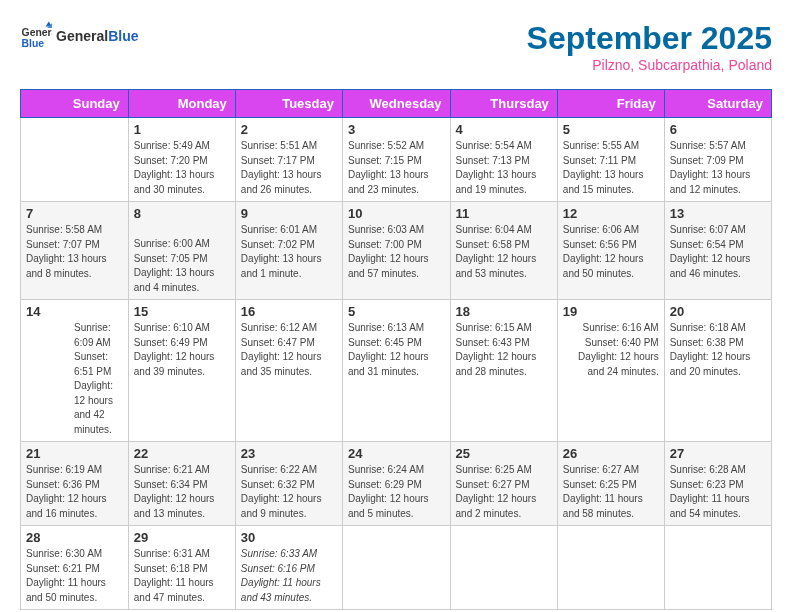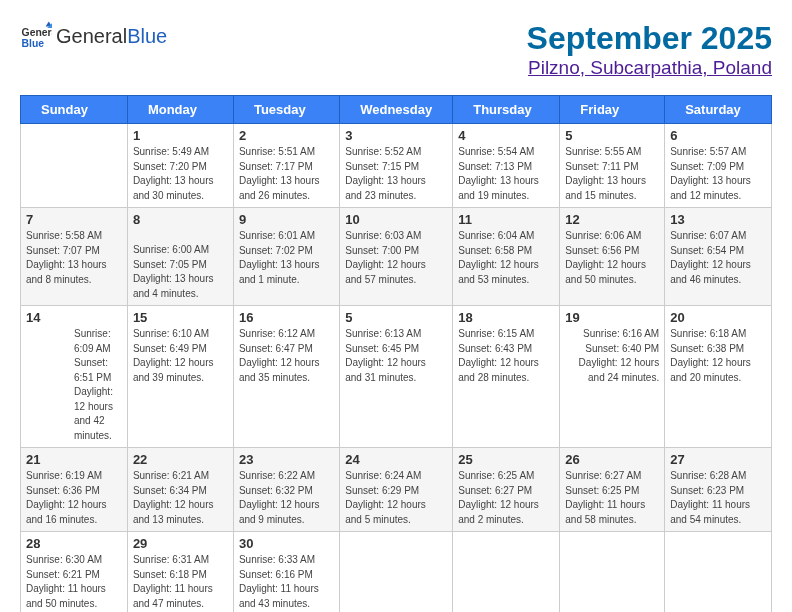"GeneralBlue" .logo-text { font-size: 20px -> 14px; font-weight: normal -> bold }
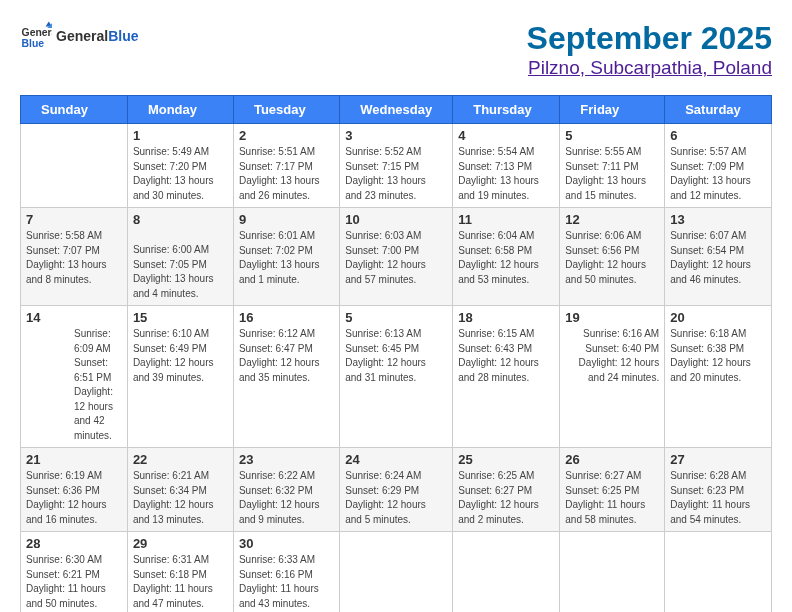"Pilzno, Subcarpathia, Poland" .subtitle { color: #4c1d95 -> #ec4899; font-size: 19px -> 14px; text-decoration: underline -> none }
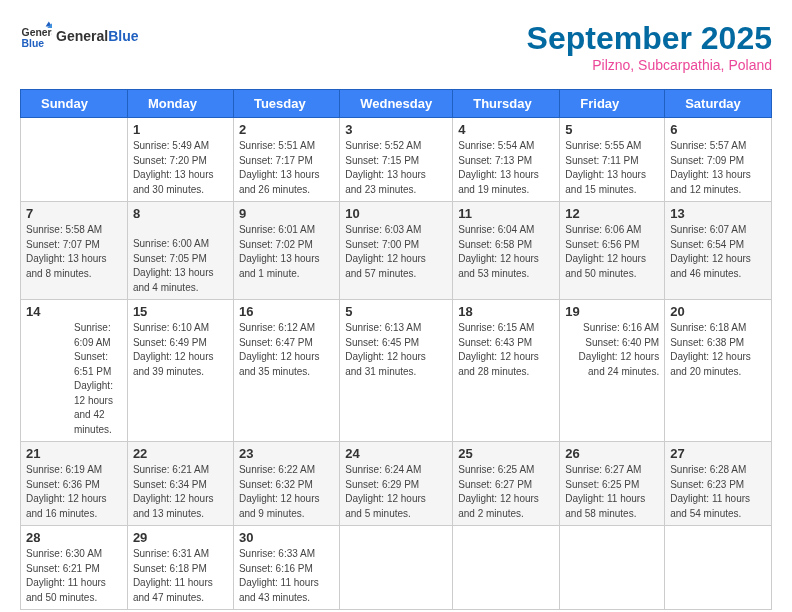"Sunday" thead tr th { background-color: #3b82f6 -> #d946ef; padding: 6px 20px -> 6px 8px; text-align: left -> right }
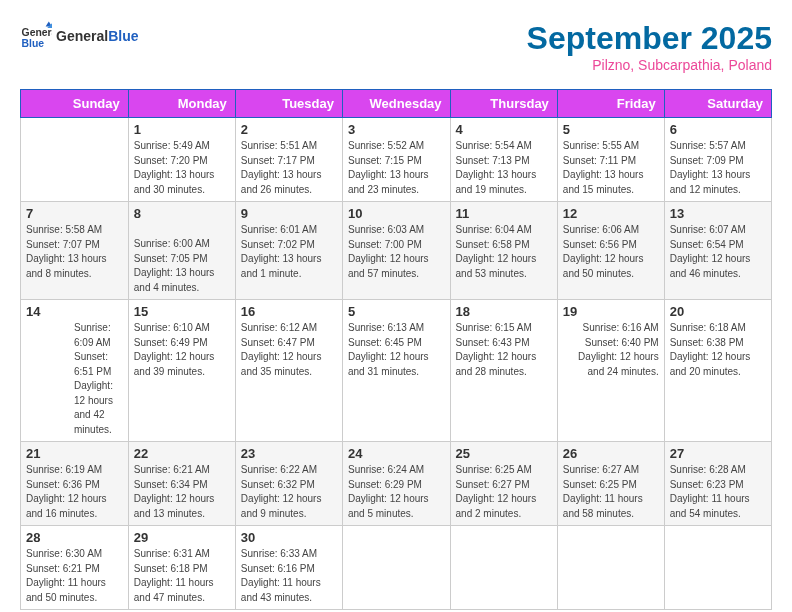"Sunrise: 6:33 AM" div.day-info { font-style: none -> italic }
